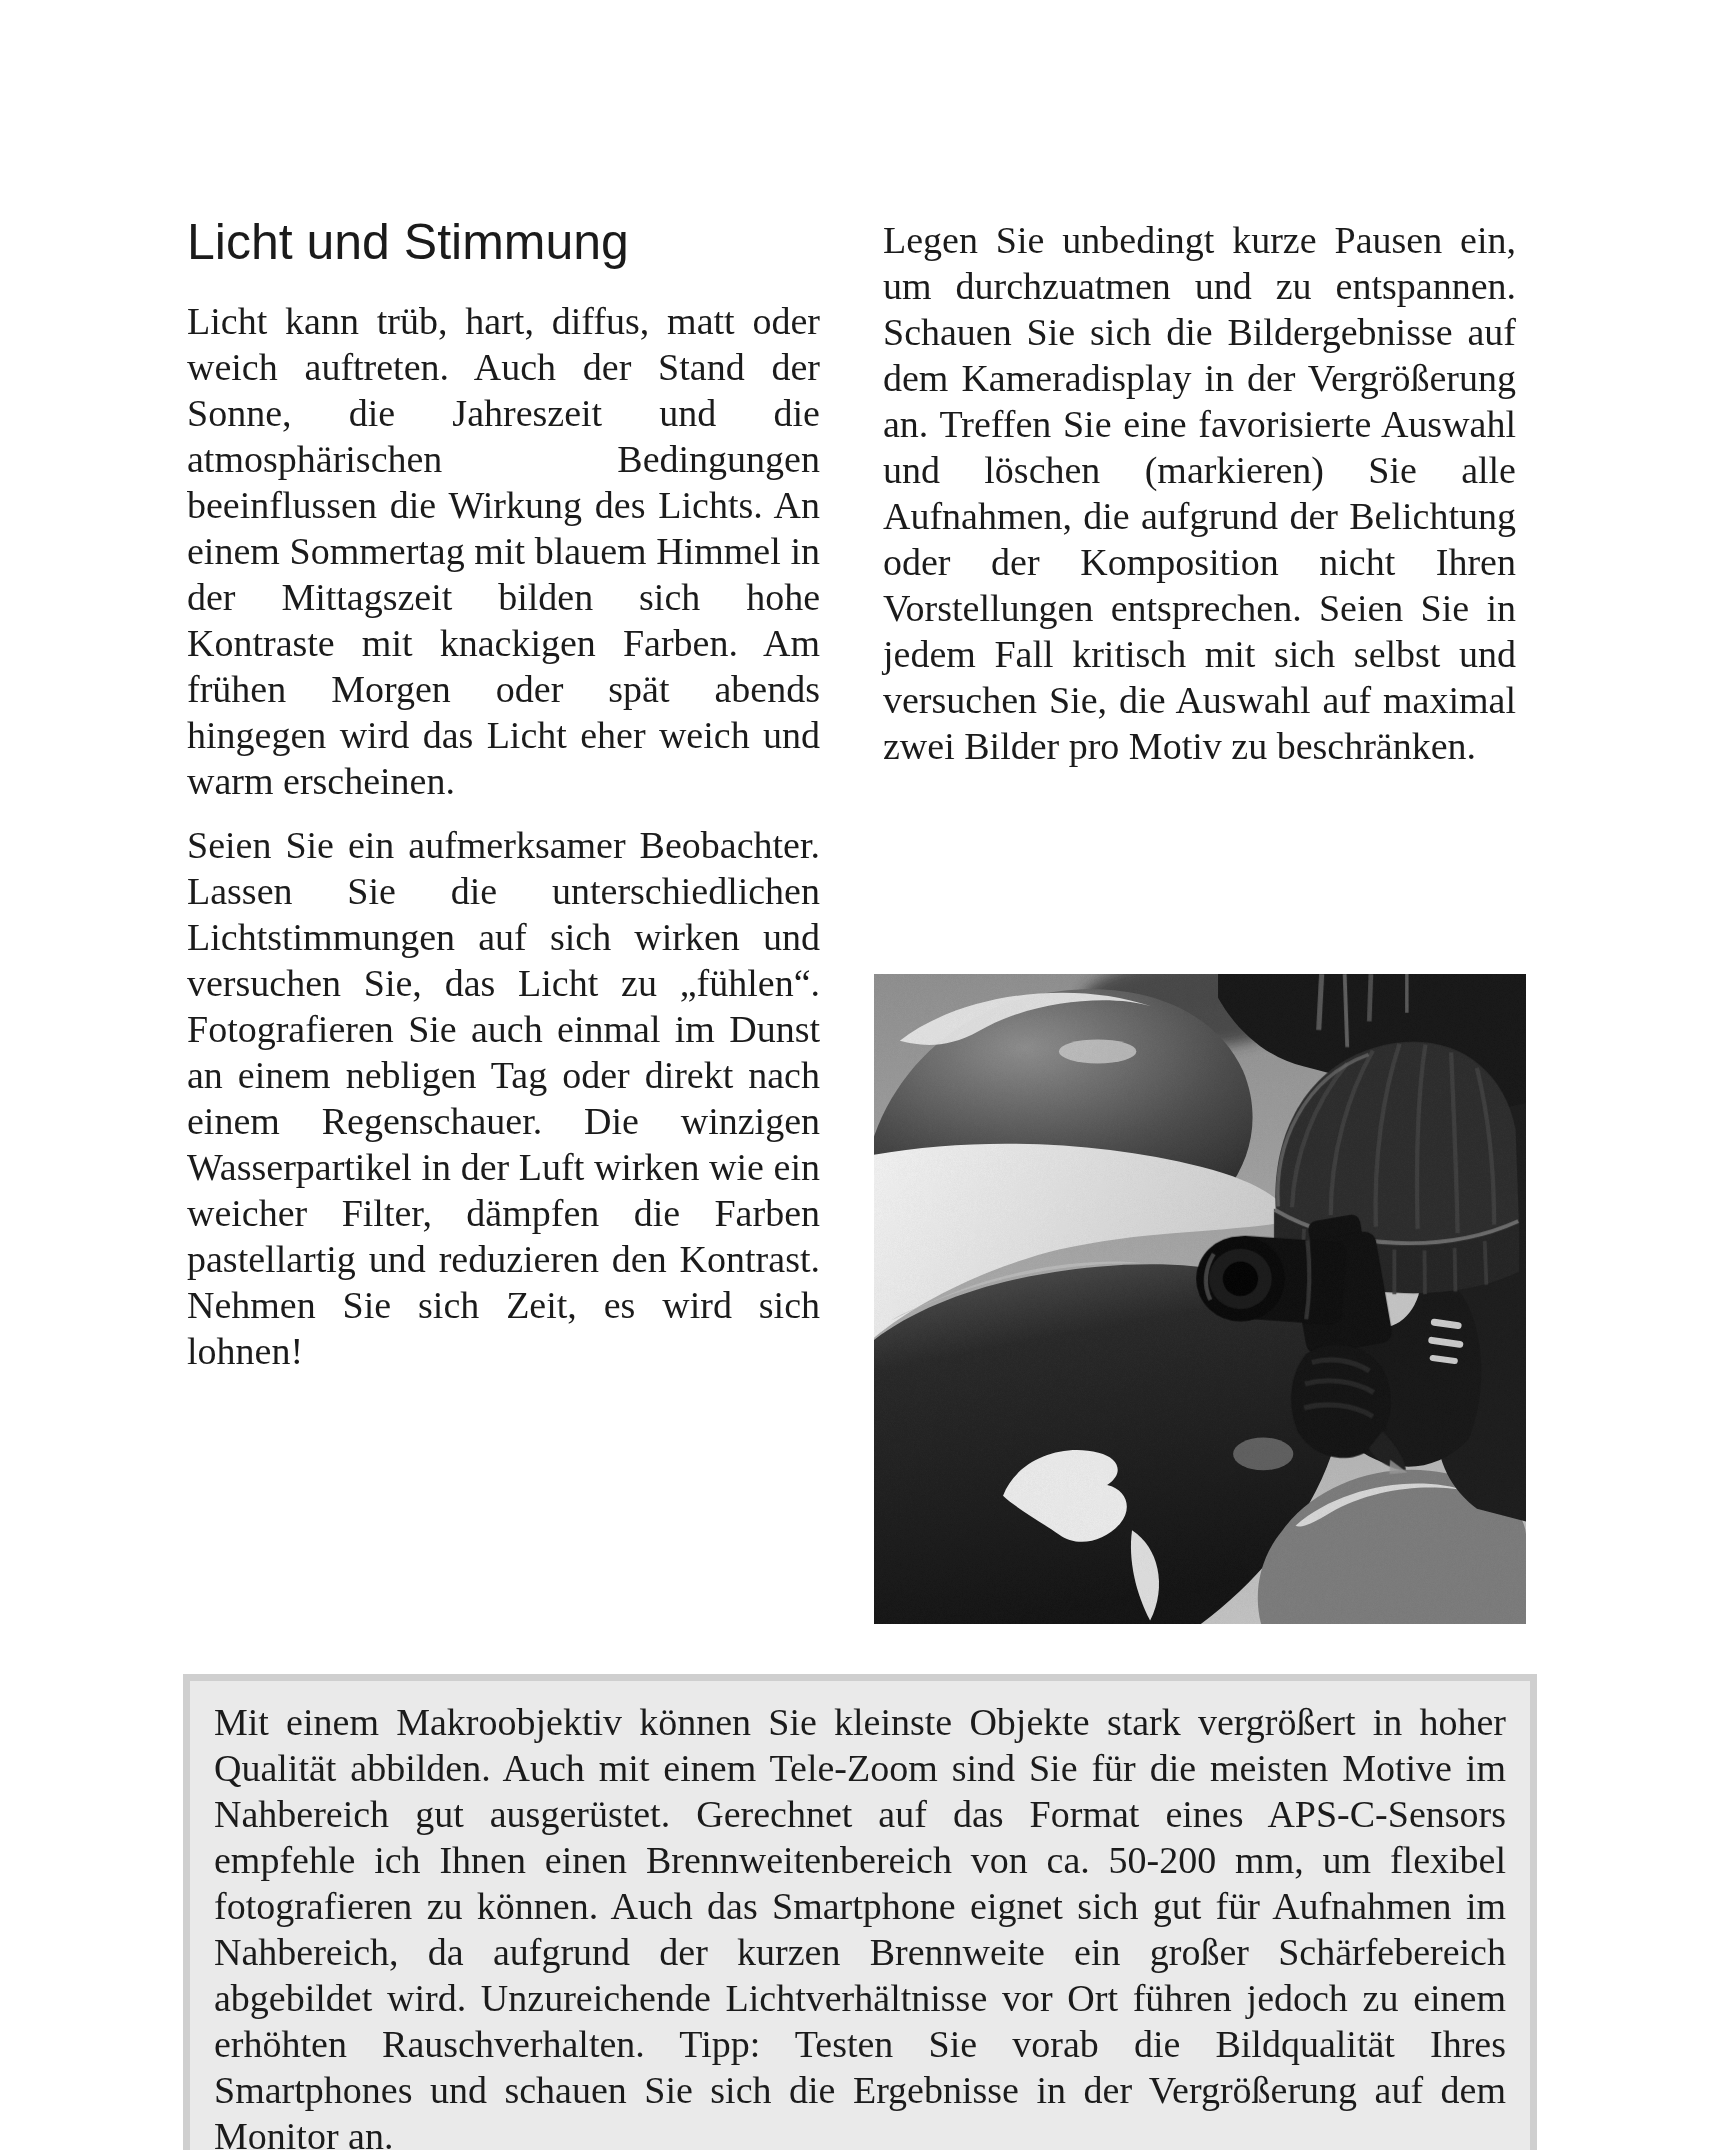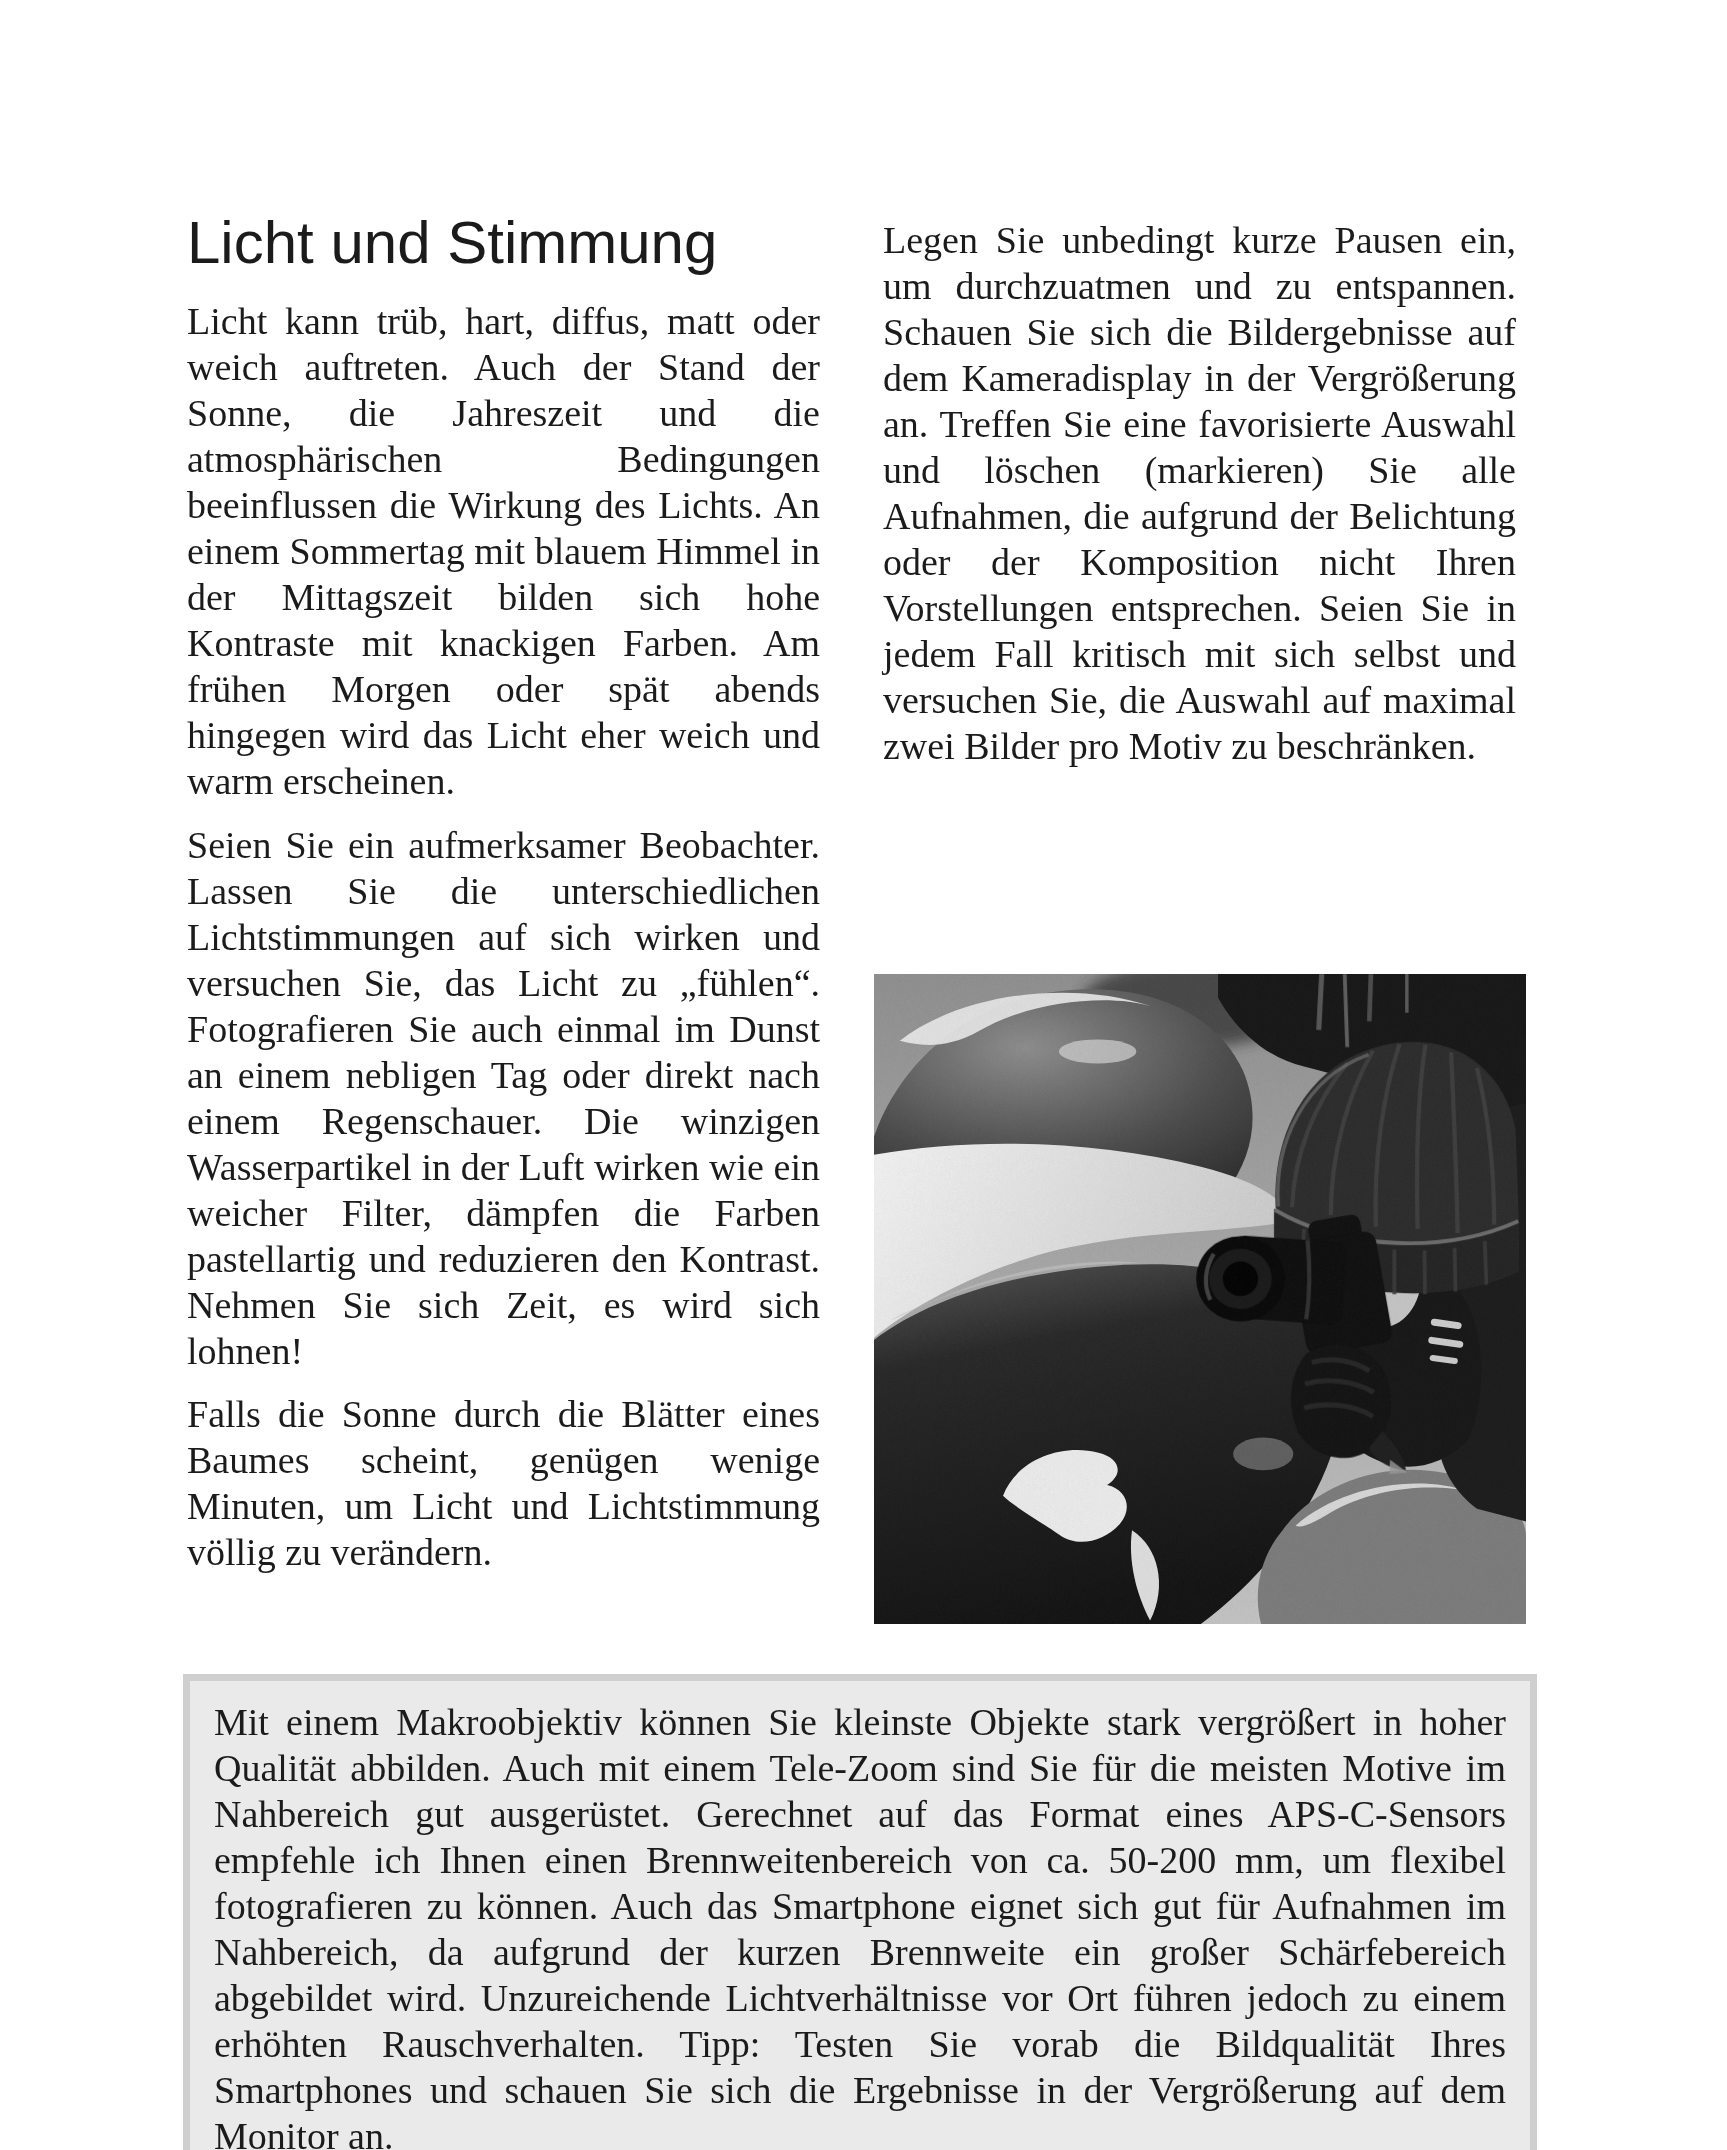"Licht und Stimmung" .col h2 { font-size: 60px -> 50px }
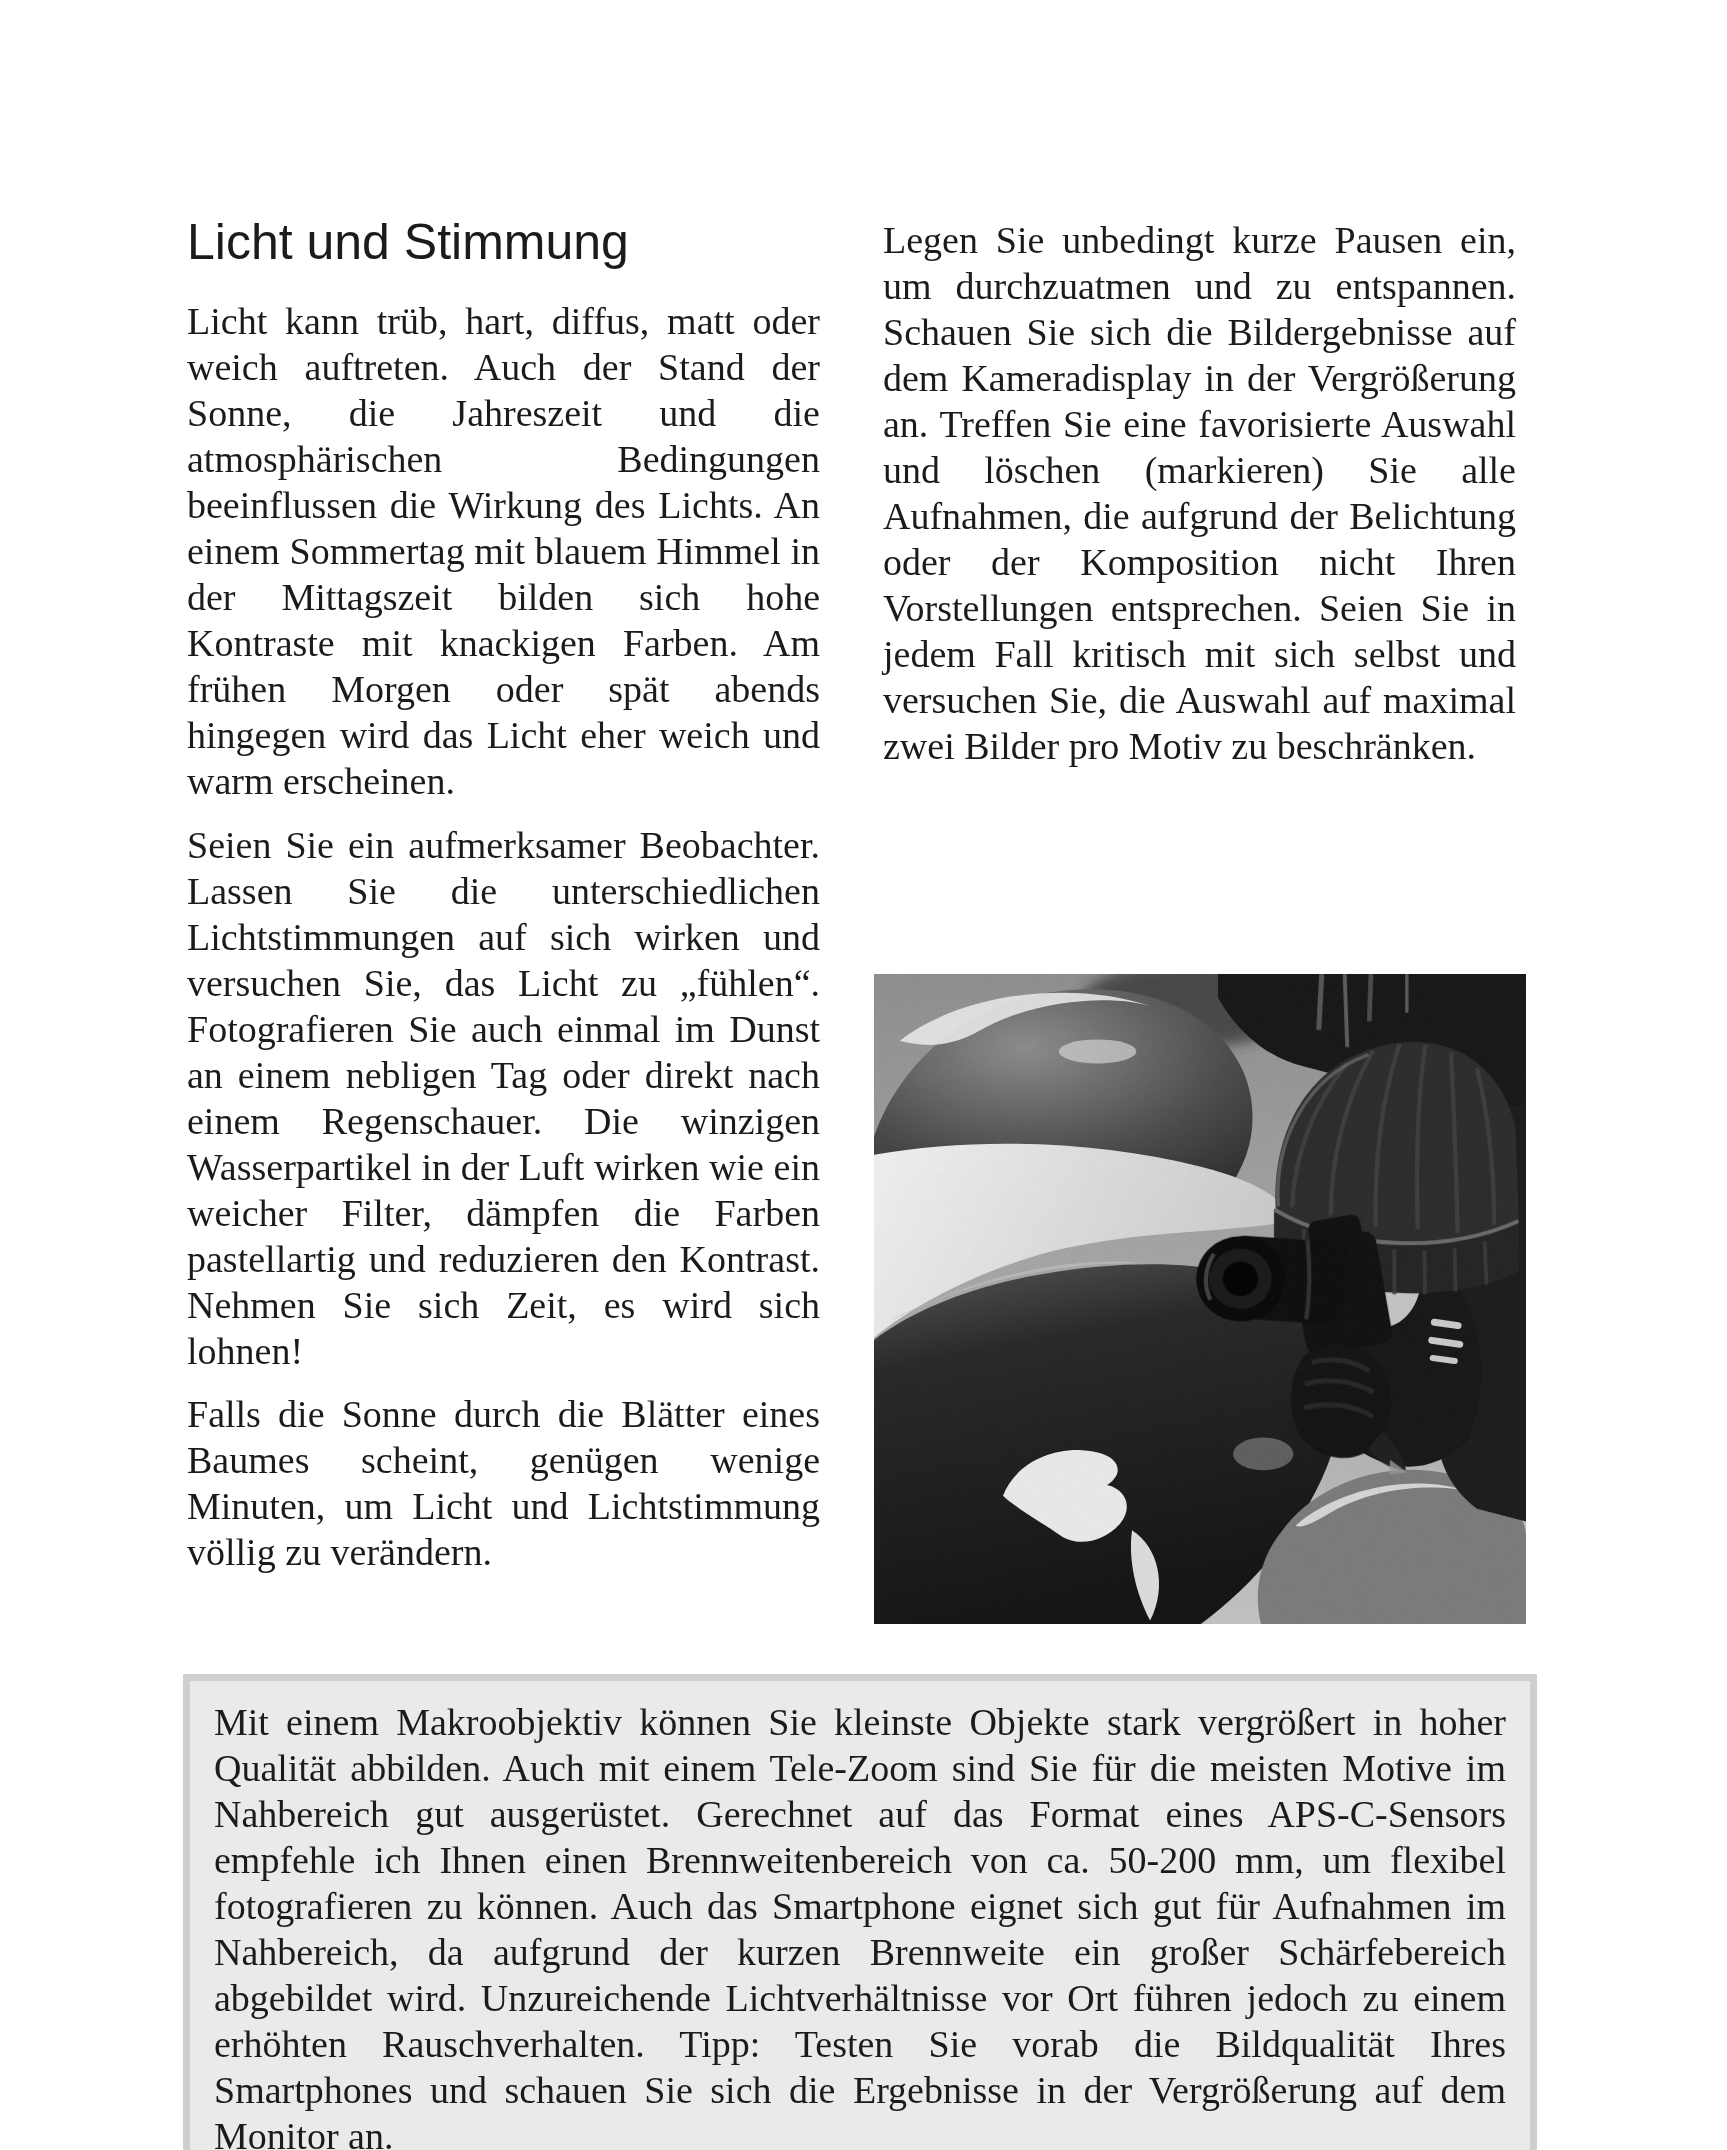"Falls die Sonne durch die" p { html: <p>Falls die Sonne durch die Blätter eines Baumes scheint, genügen wenige Minuten, um Licht und Lichtstimmung völlig zu verändern.</p> -> none }
